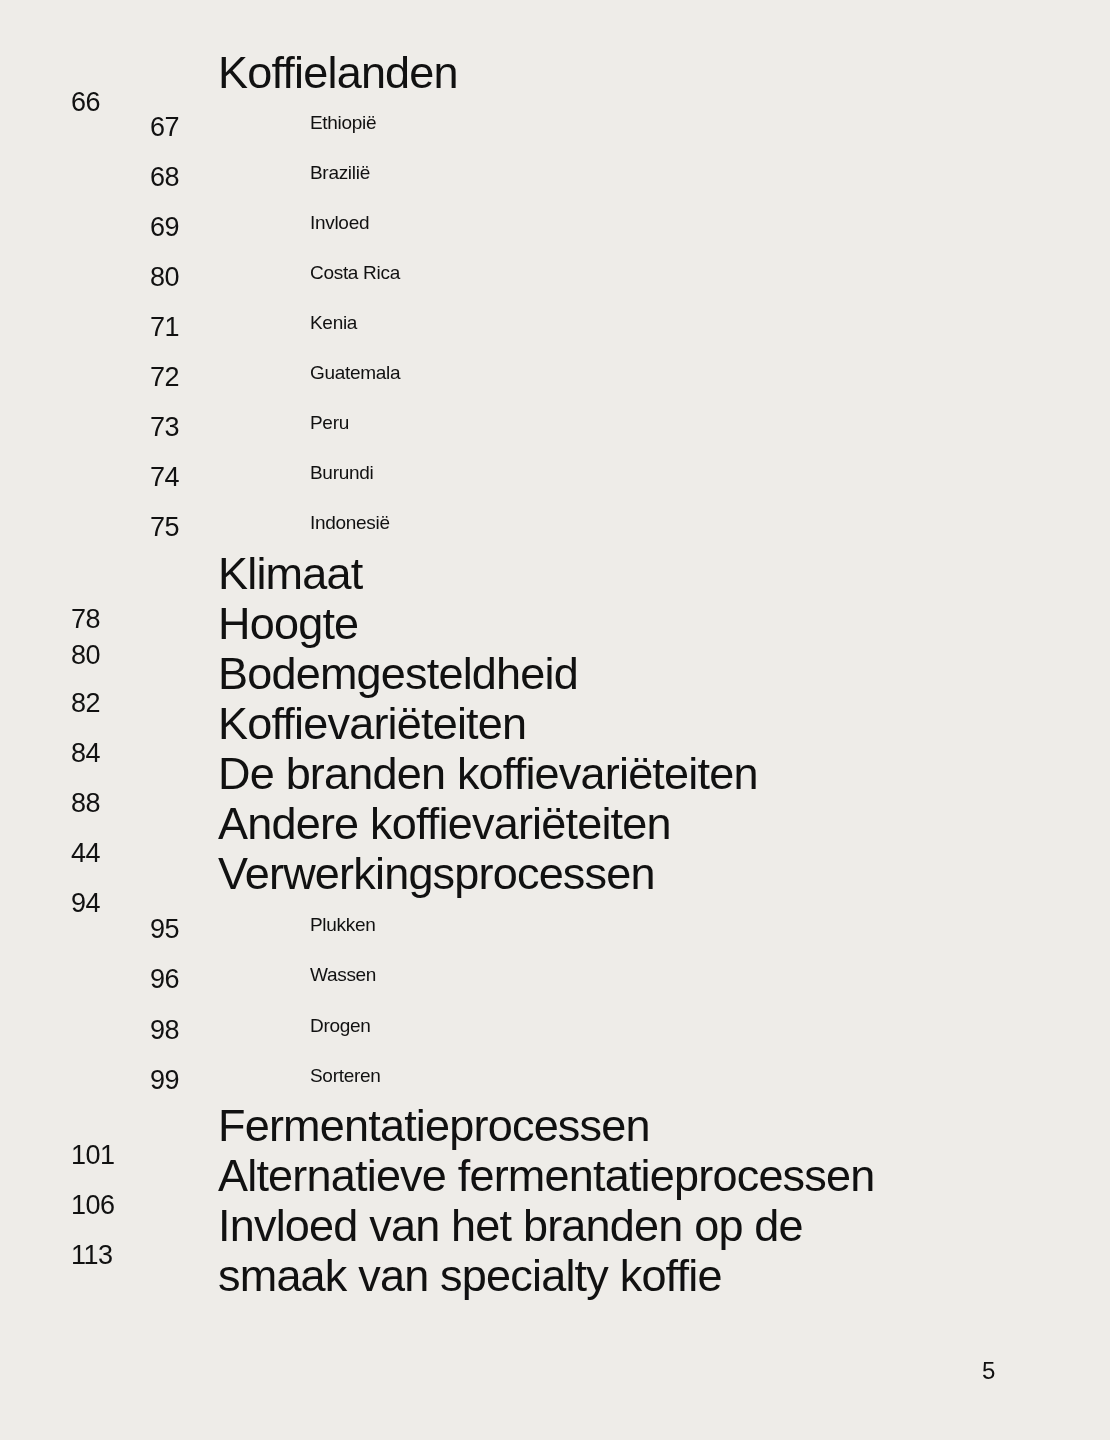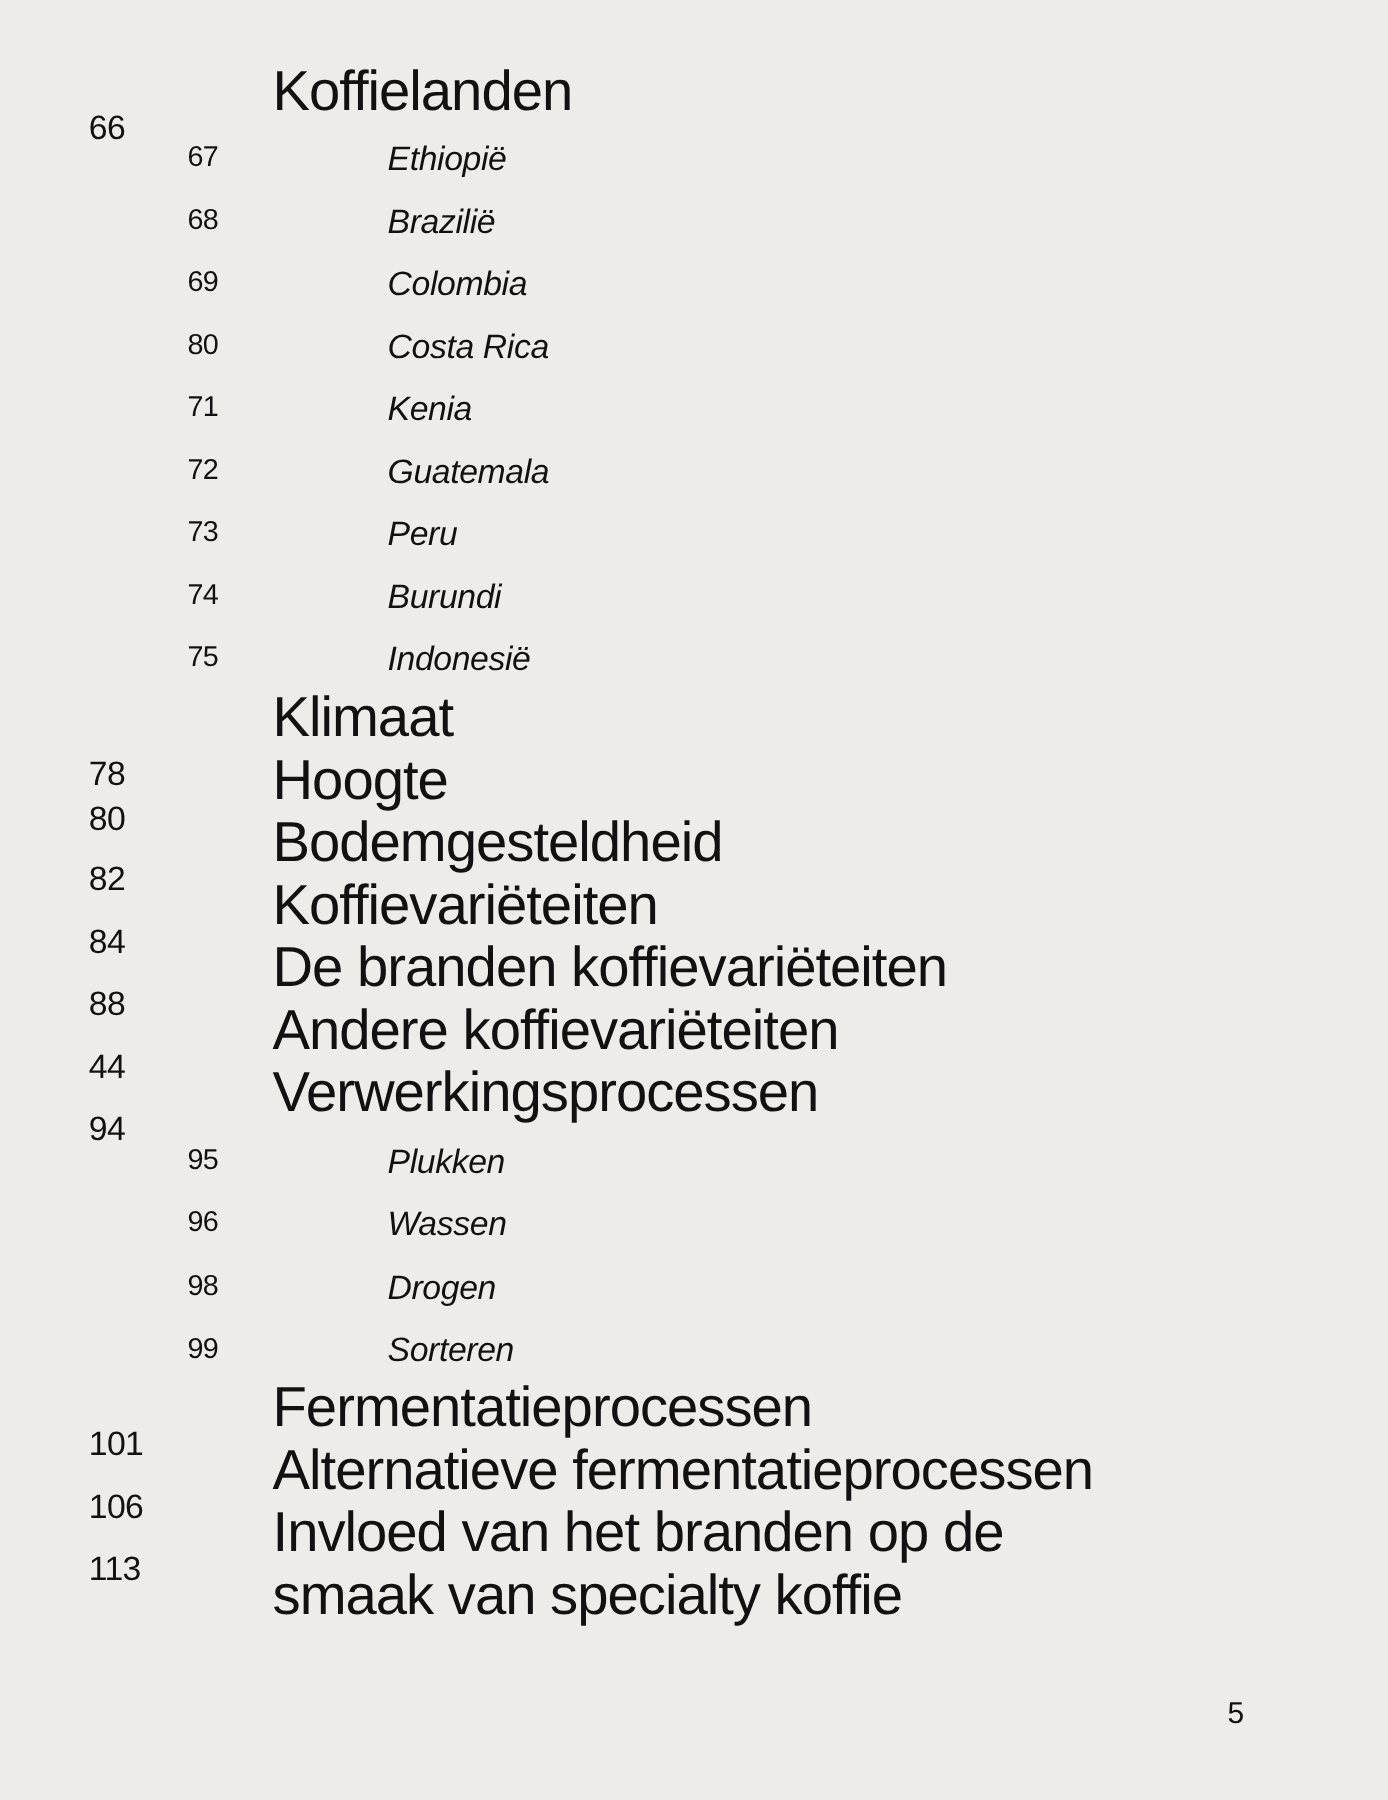"67" .sub .num { font-size: 23px -> 27px }
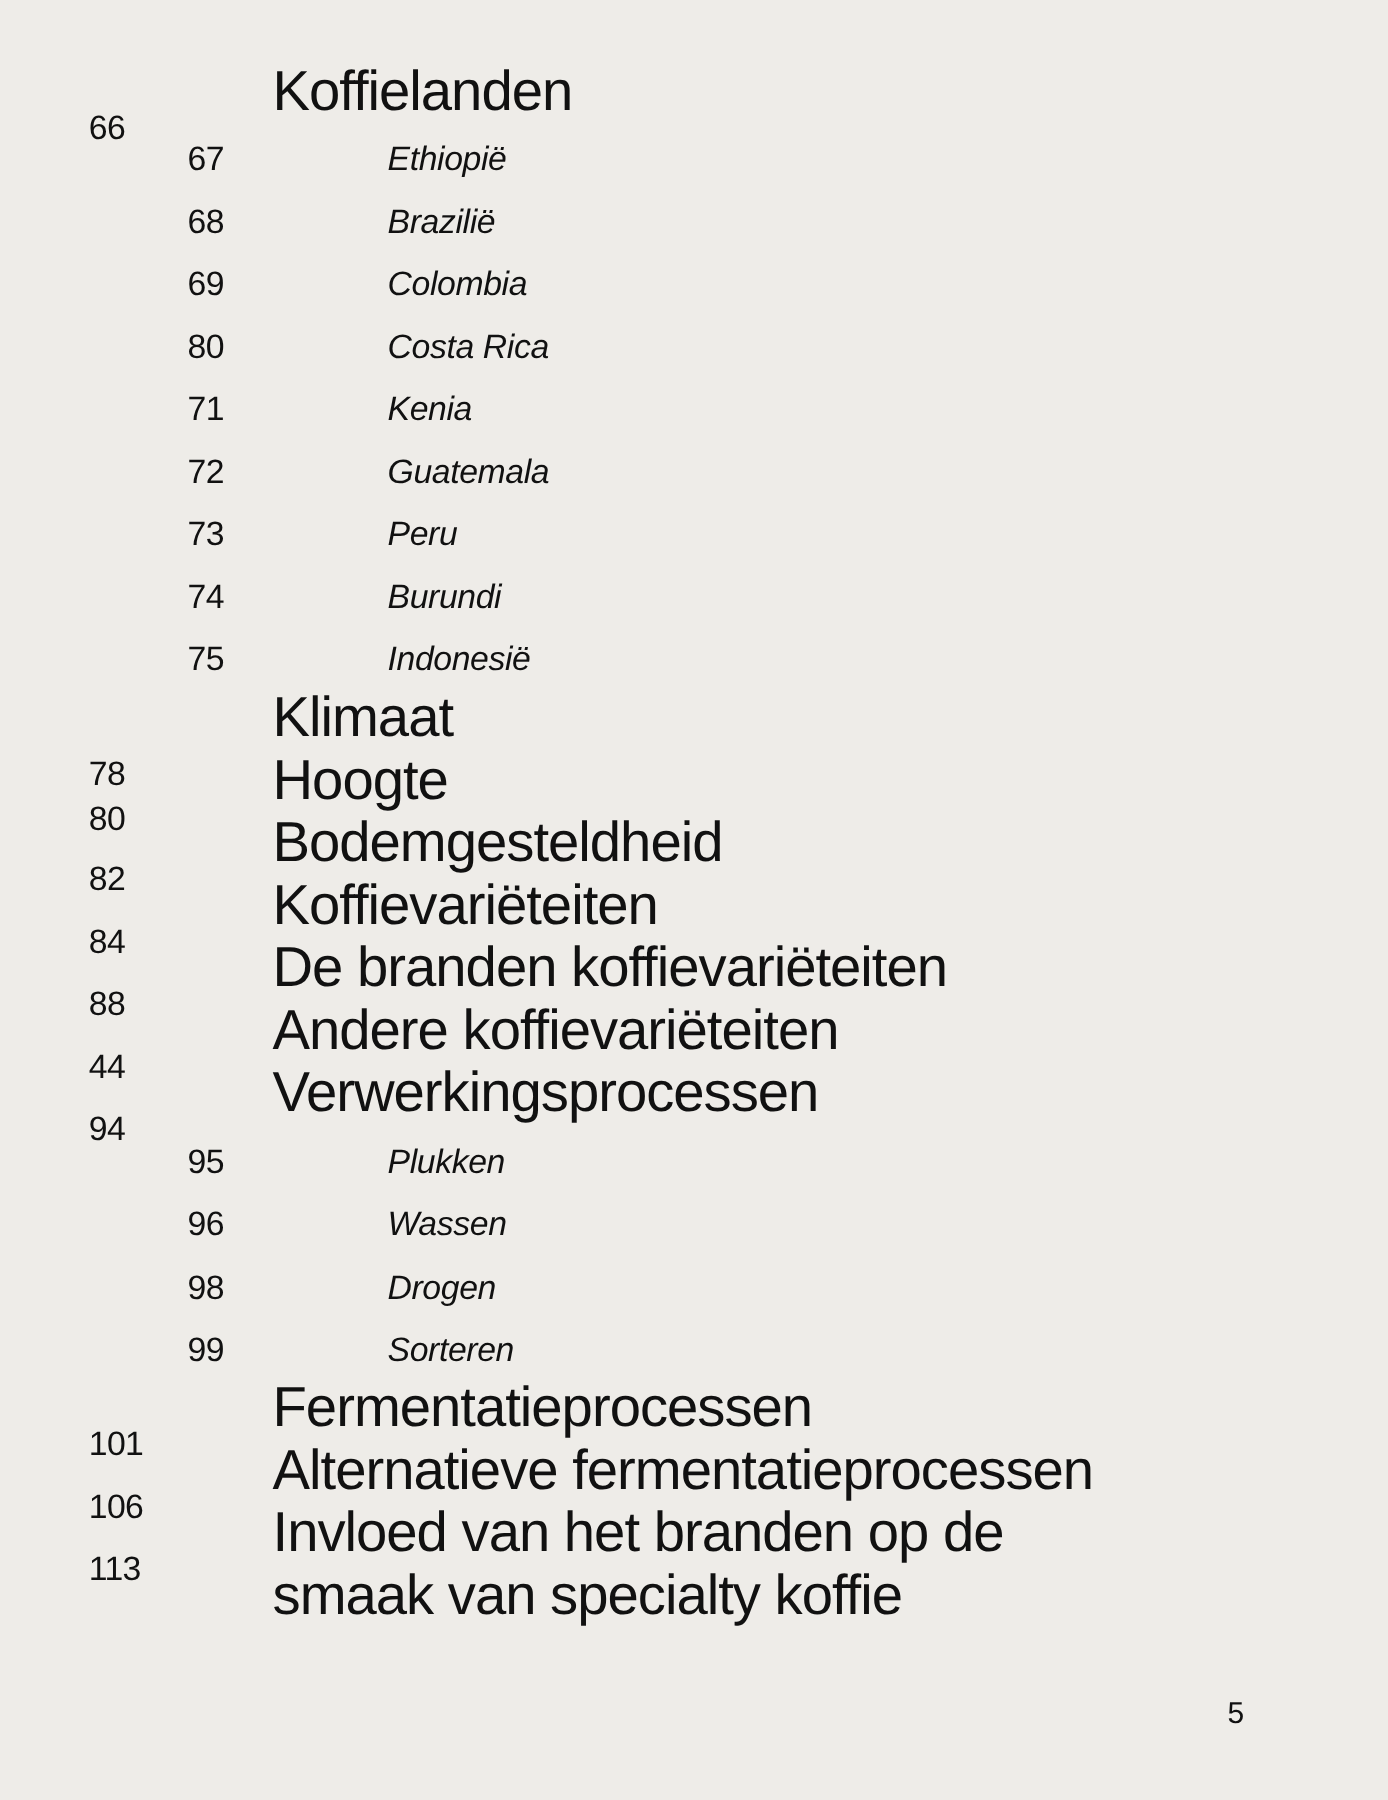"Ethiopië" .sub .title { font-size: 27px -> 19px; font-style: italic -> none }
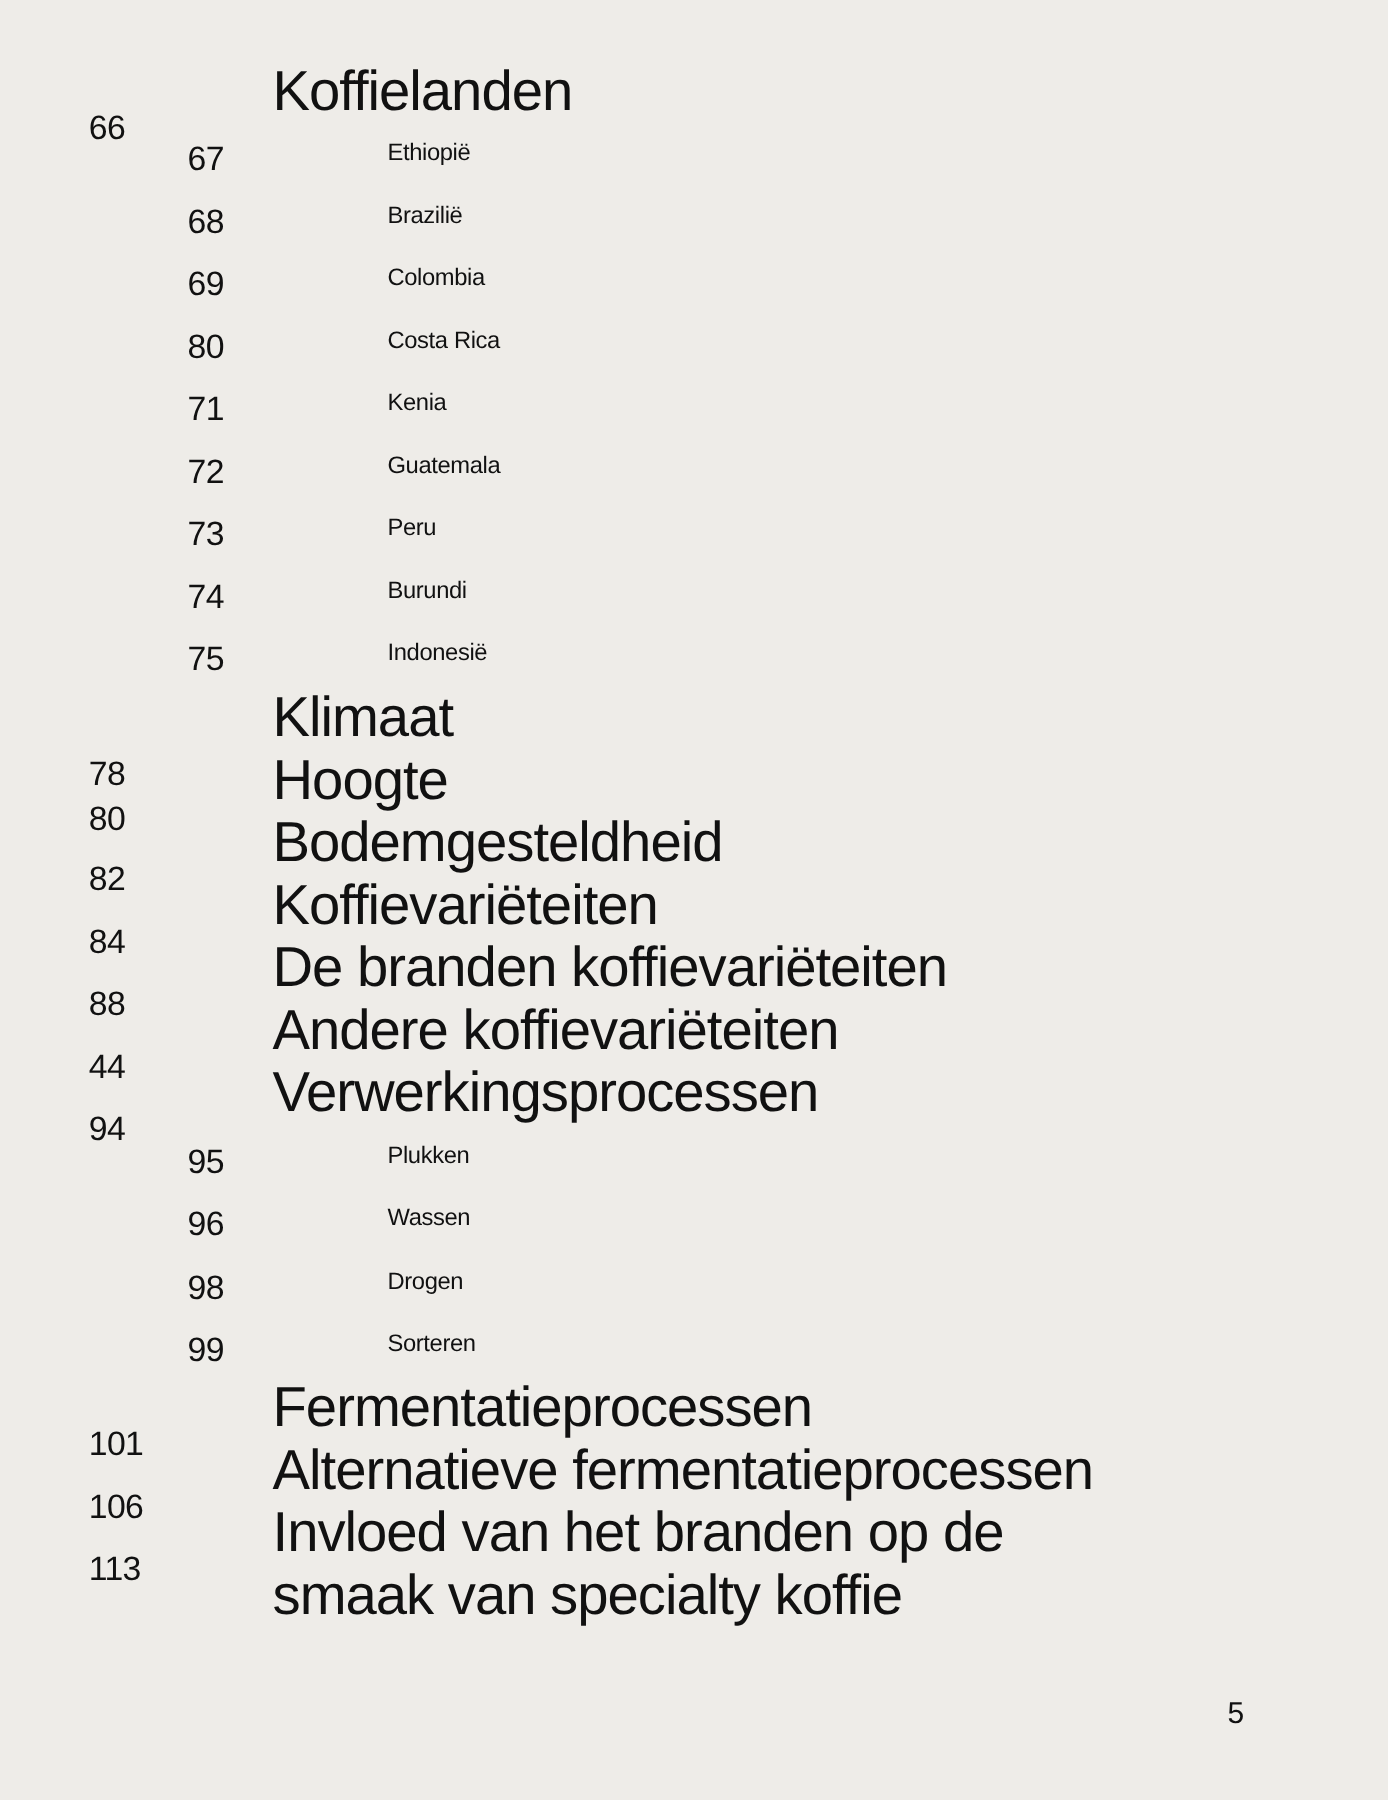"Colombia" span.title { text: Colombia -> Invloed }
